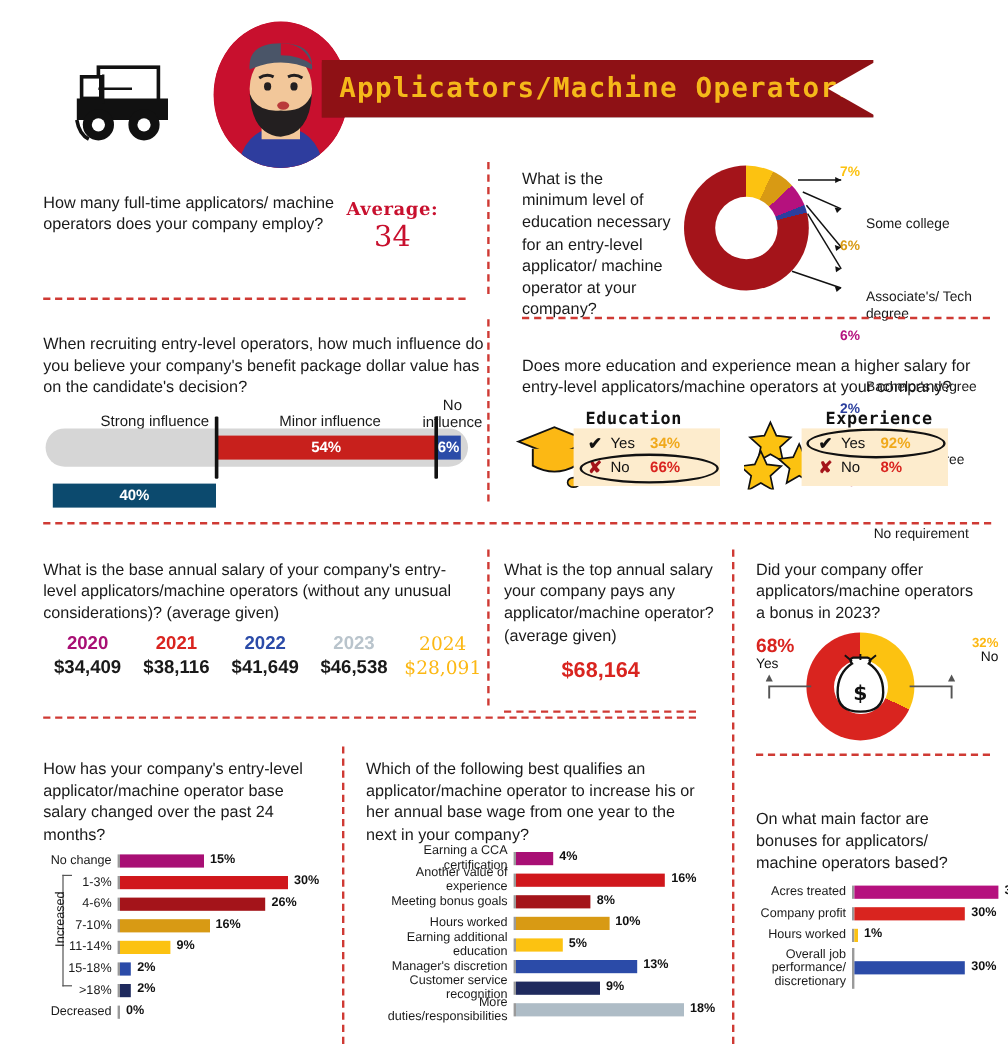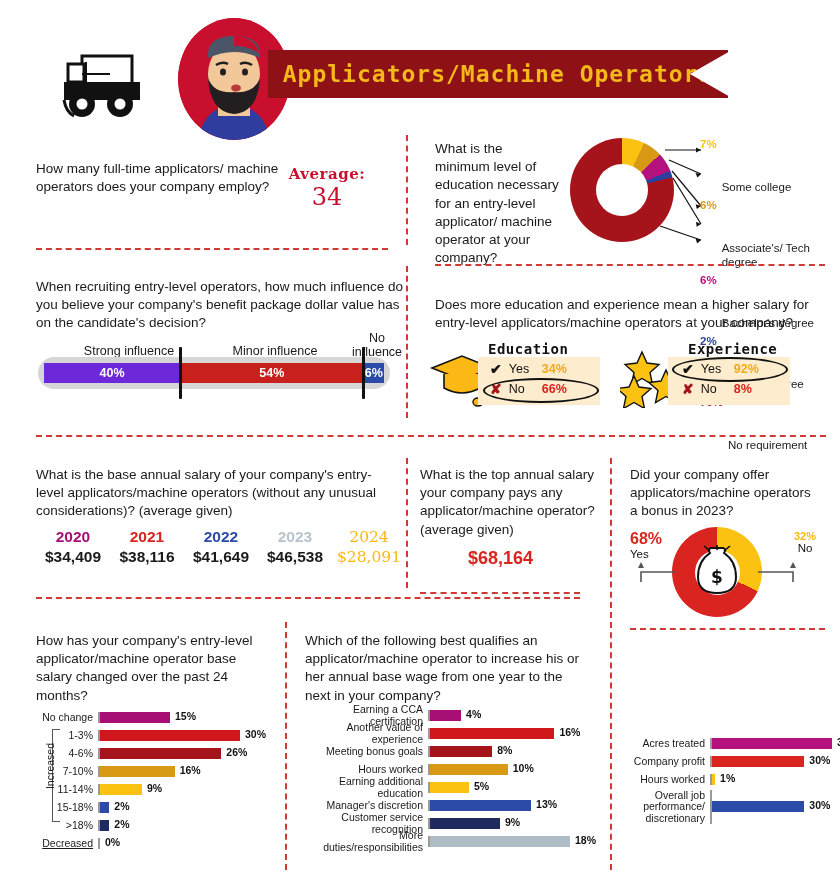"40%" div.infl-seg { background: #6d28d9 -> #0c4a6e; margin-top: none -> 40px }
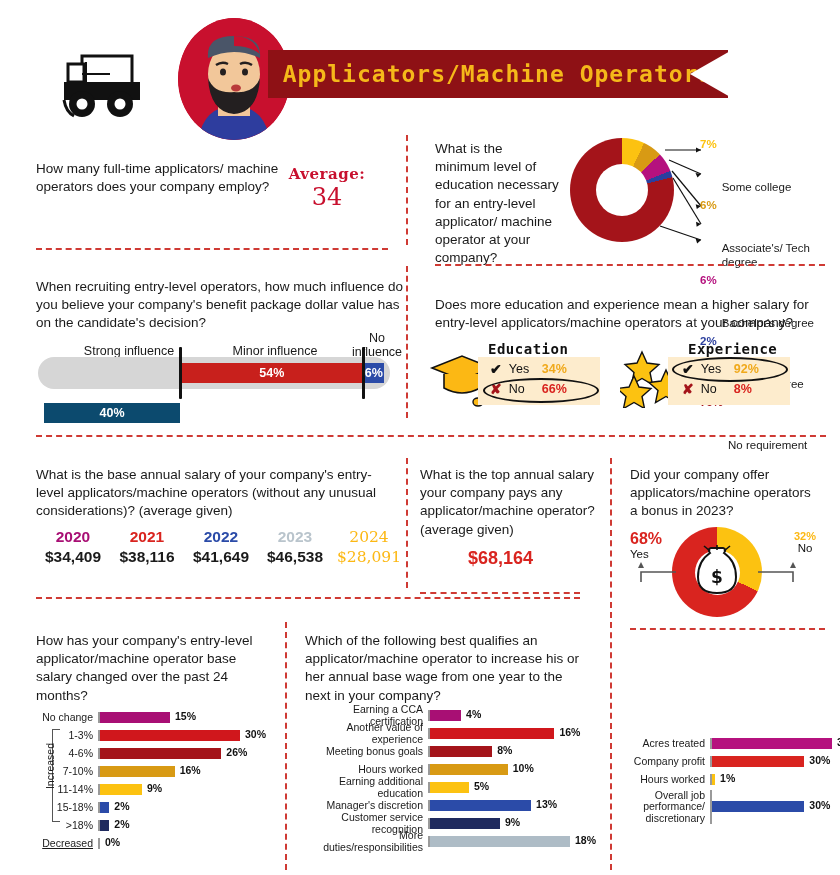"32%" div { text-align: center -> right }
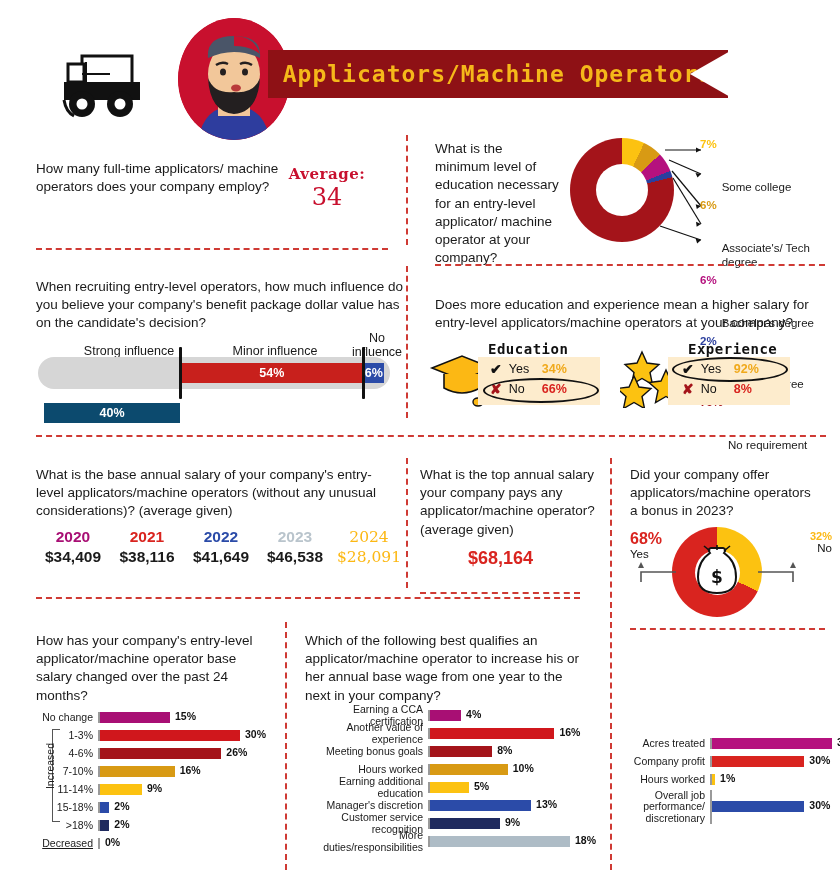"On what main factor are" div.q { html: none -> <div>On what main factor are bonuses for applicators/ machine operators based?</div> }
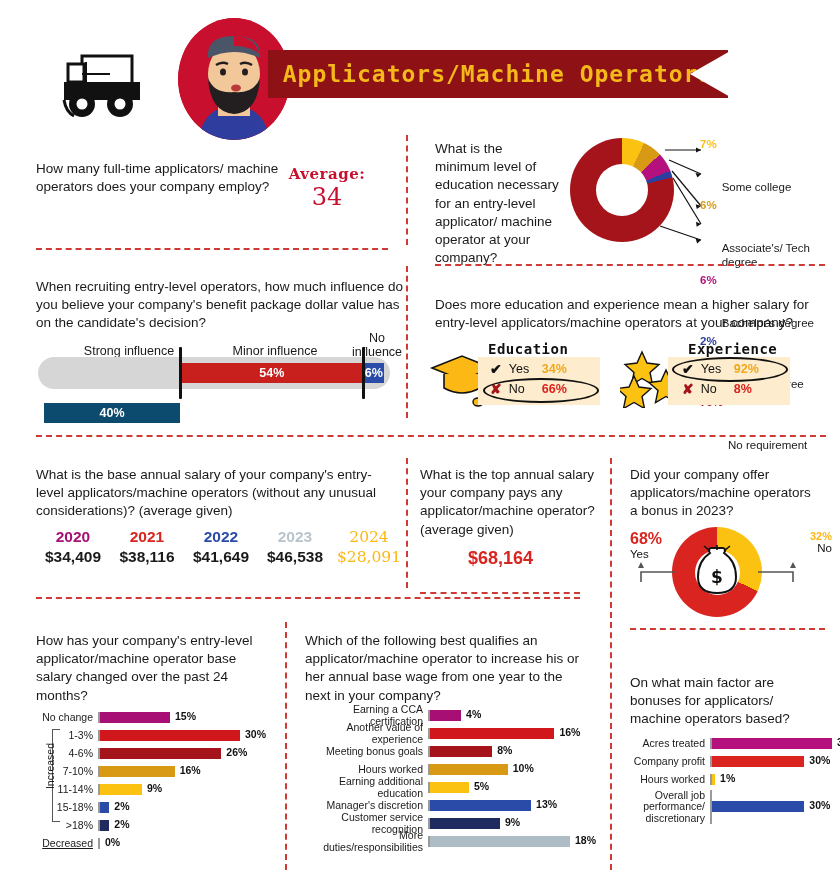"Decreased" div.blabel { text-decoration: underline -> none }
